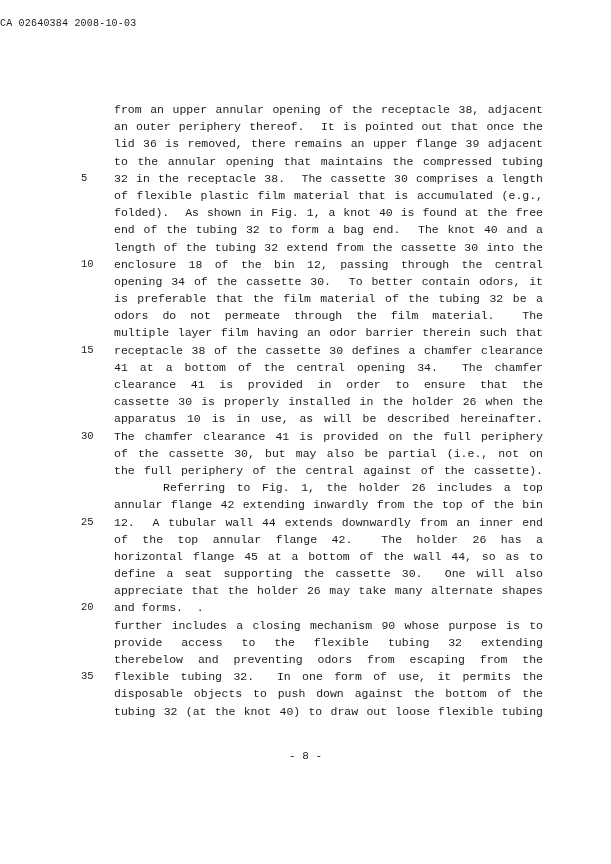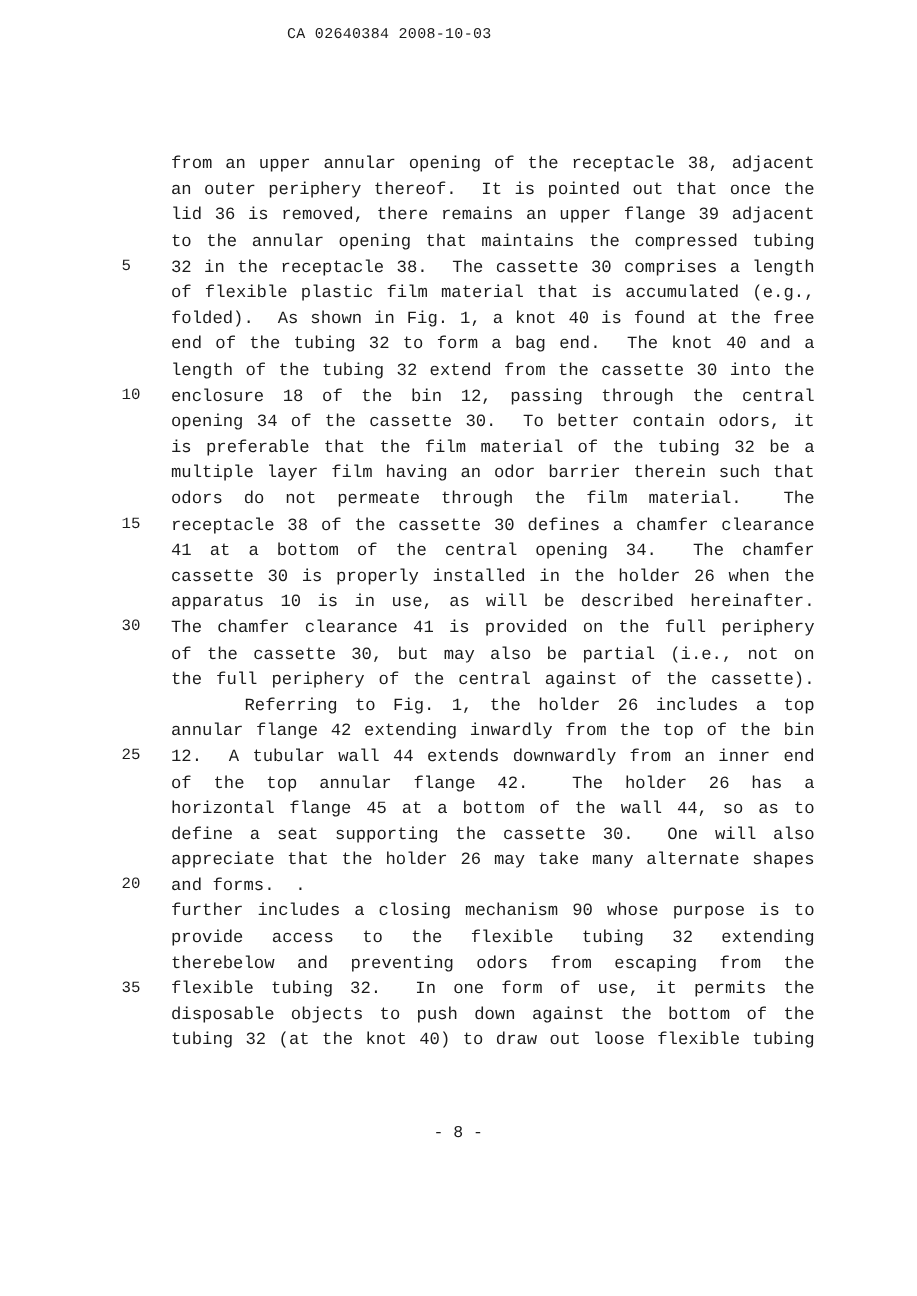"CA 02640384 2008-10-03" .doc-header { text-align: center -> none }
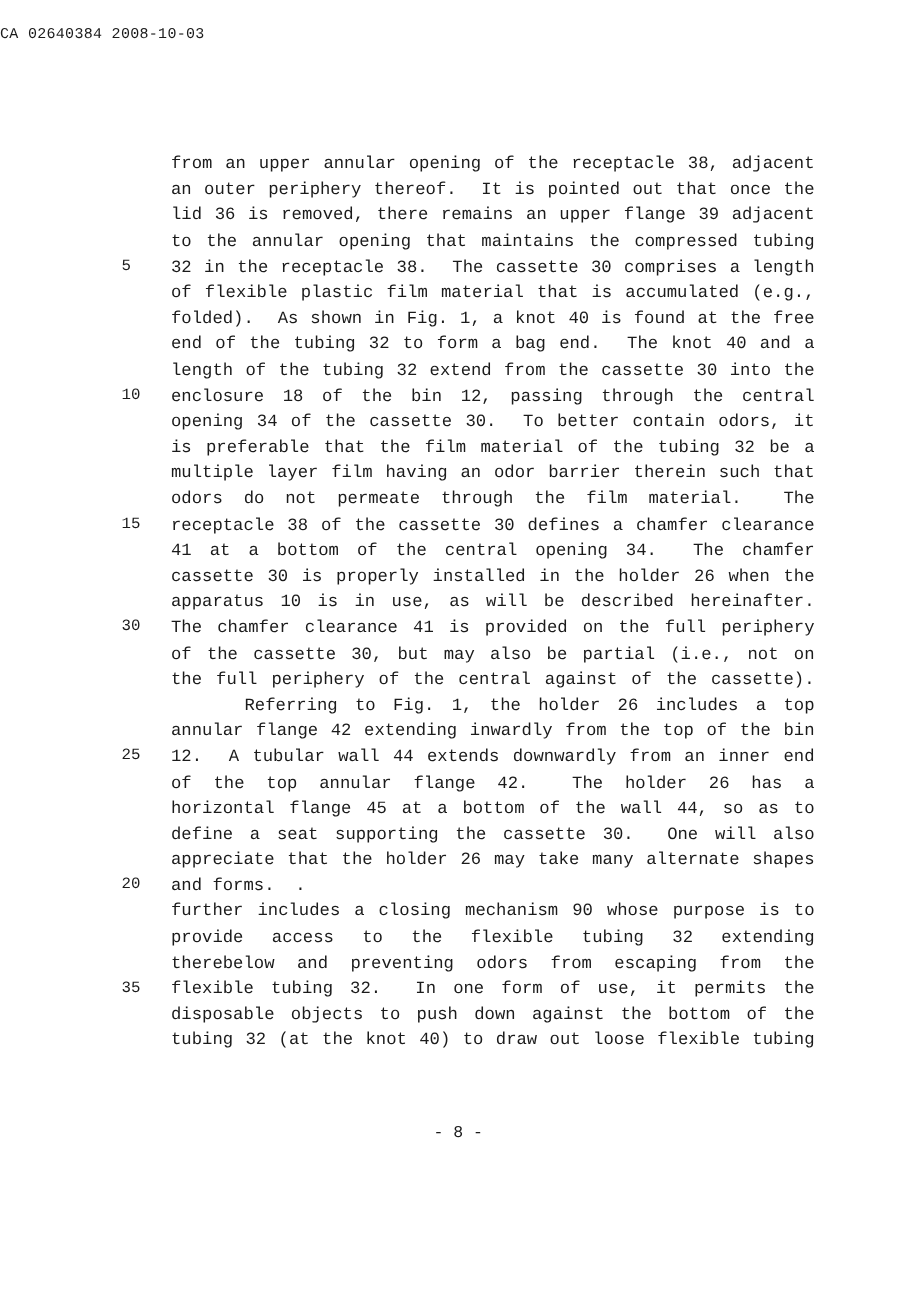"multiple layer film having an" div.text-line { order: before "odors do not permeate through" -> after "odors do not permeate through" }
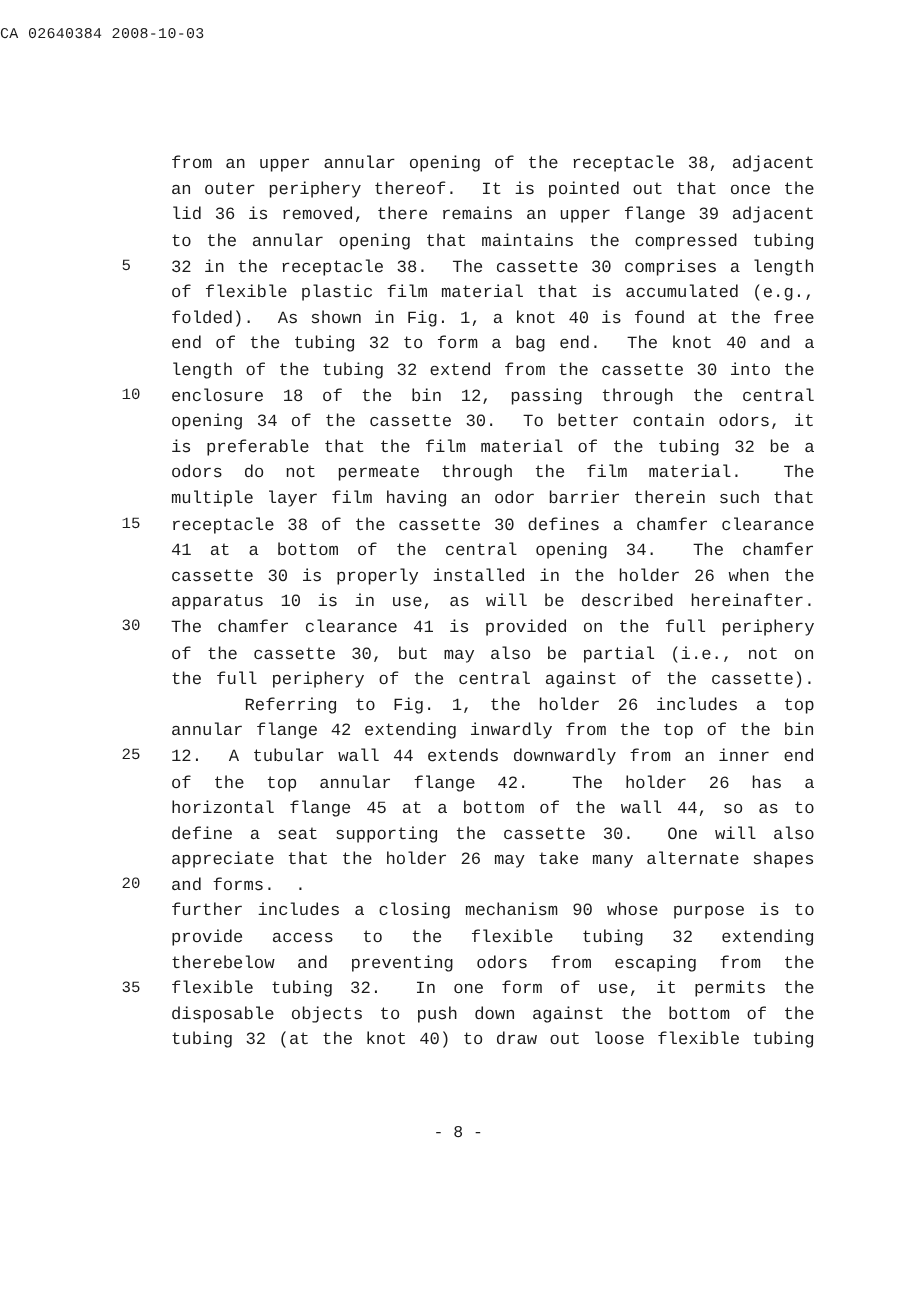"clearance 41 is provided in" div.text-line { html: none -> <div> <span></span> <span>clearance 41 is provided in order to ensure that the</span> </div> }
